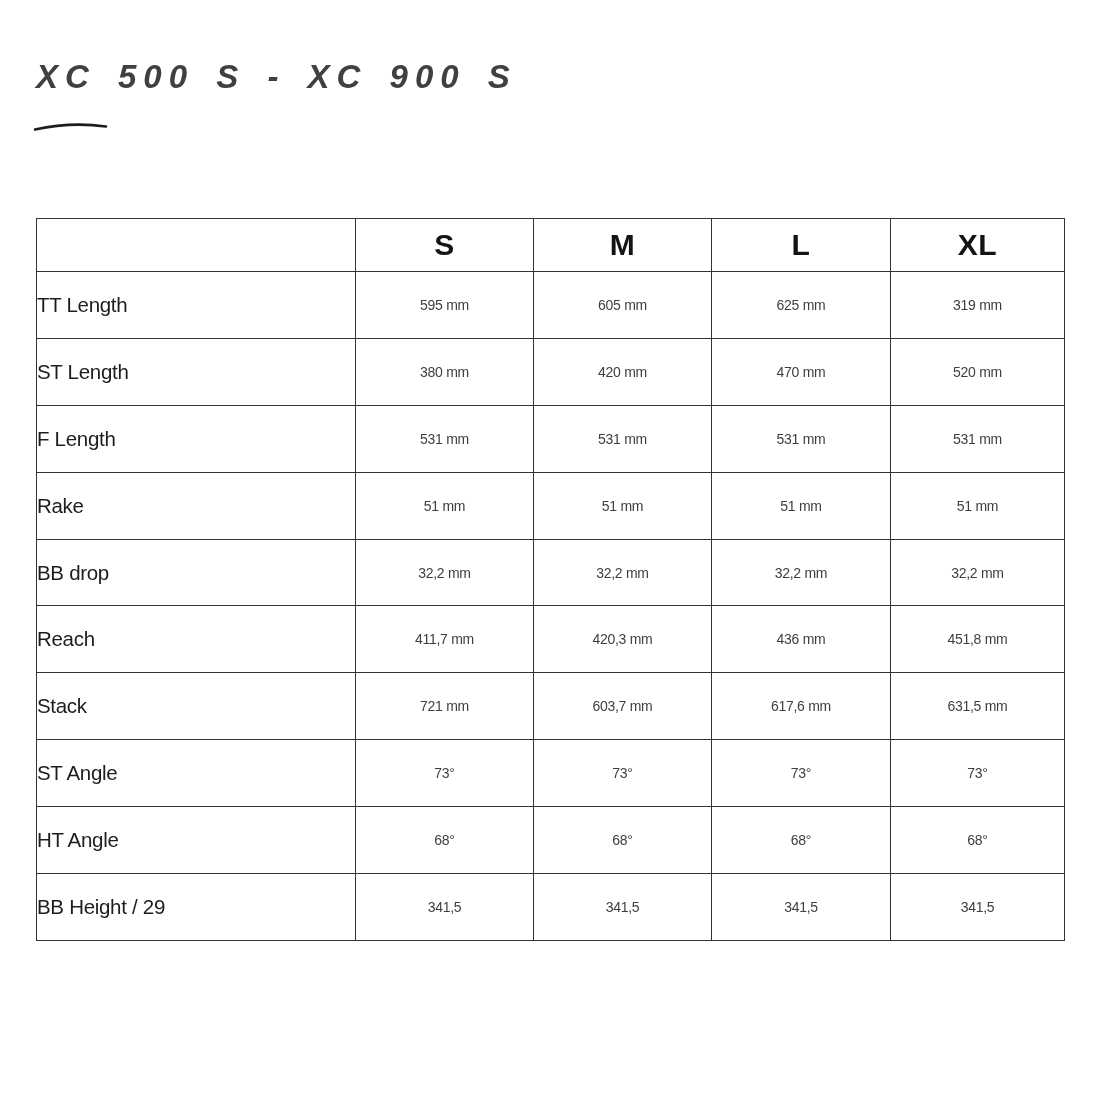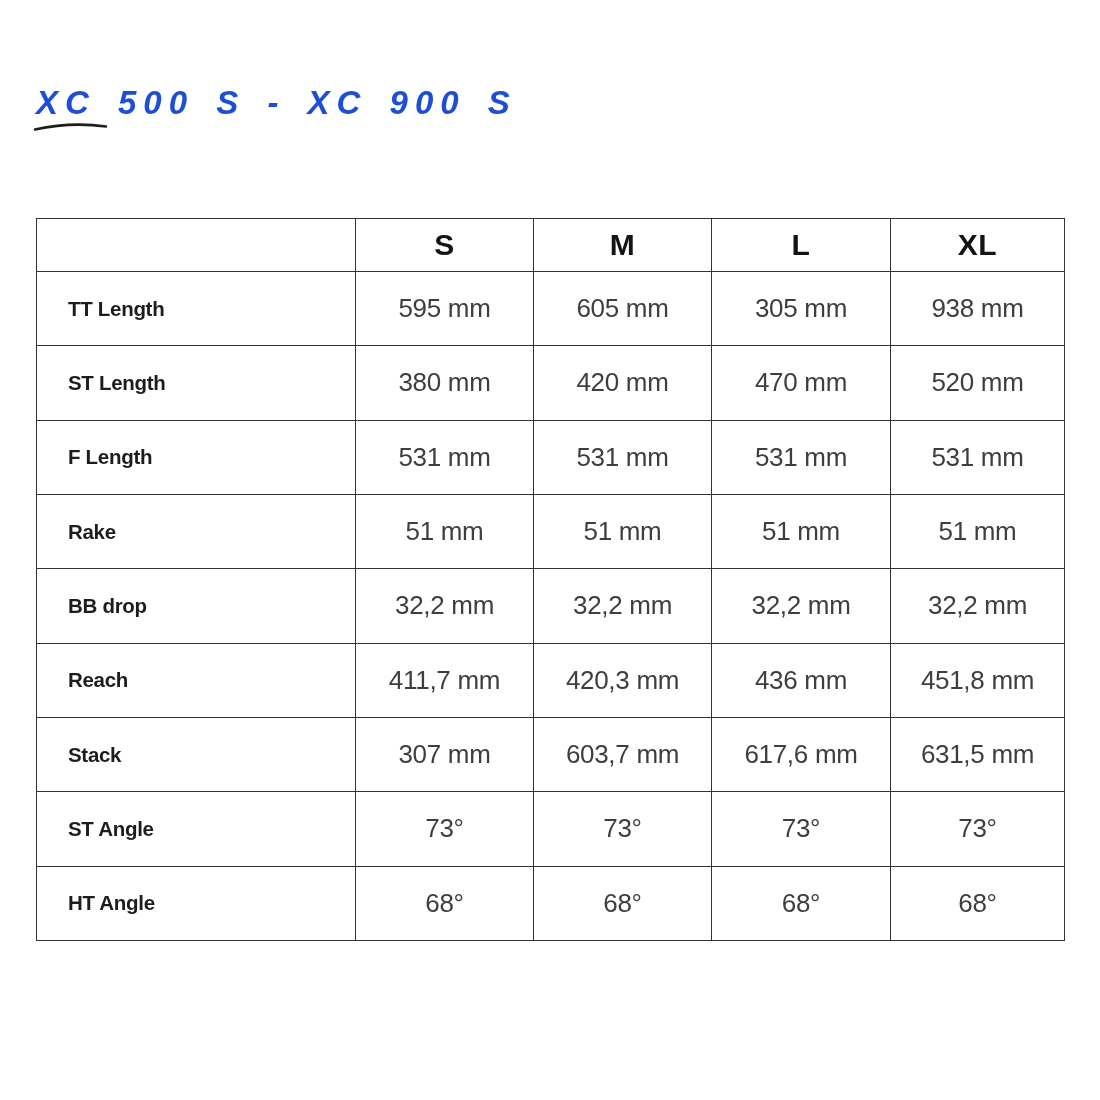"XC 500 S - XC" .page-title { color: #1d4ed8 -> #404040; margin-top: 26px -> none }
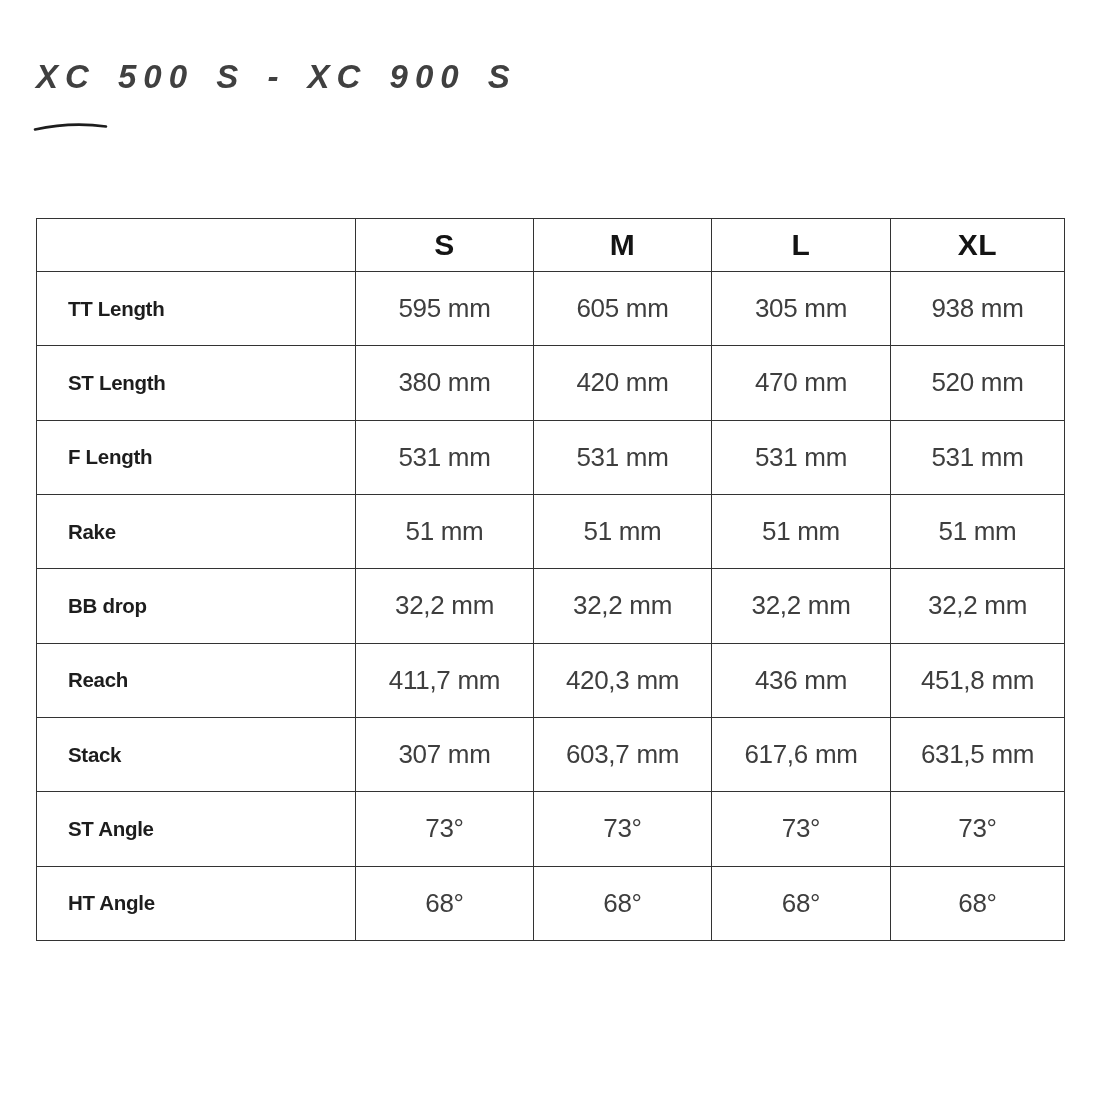"TT Length" .geometry-table td.row-label { font-weight: 700 -> 400; padding-left: 31px -> none }
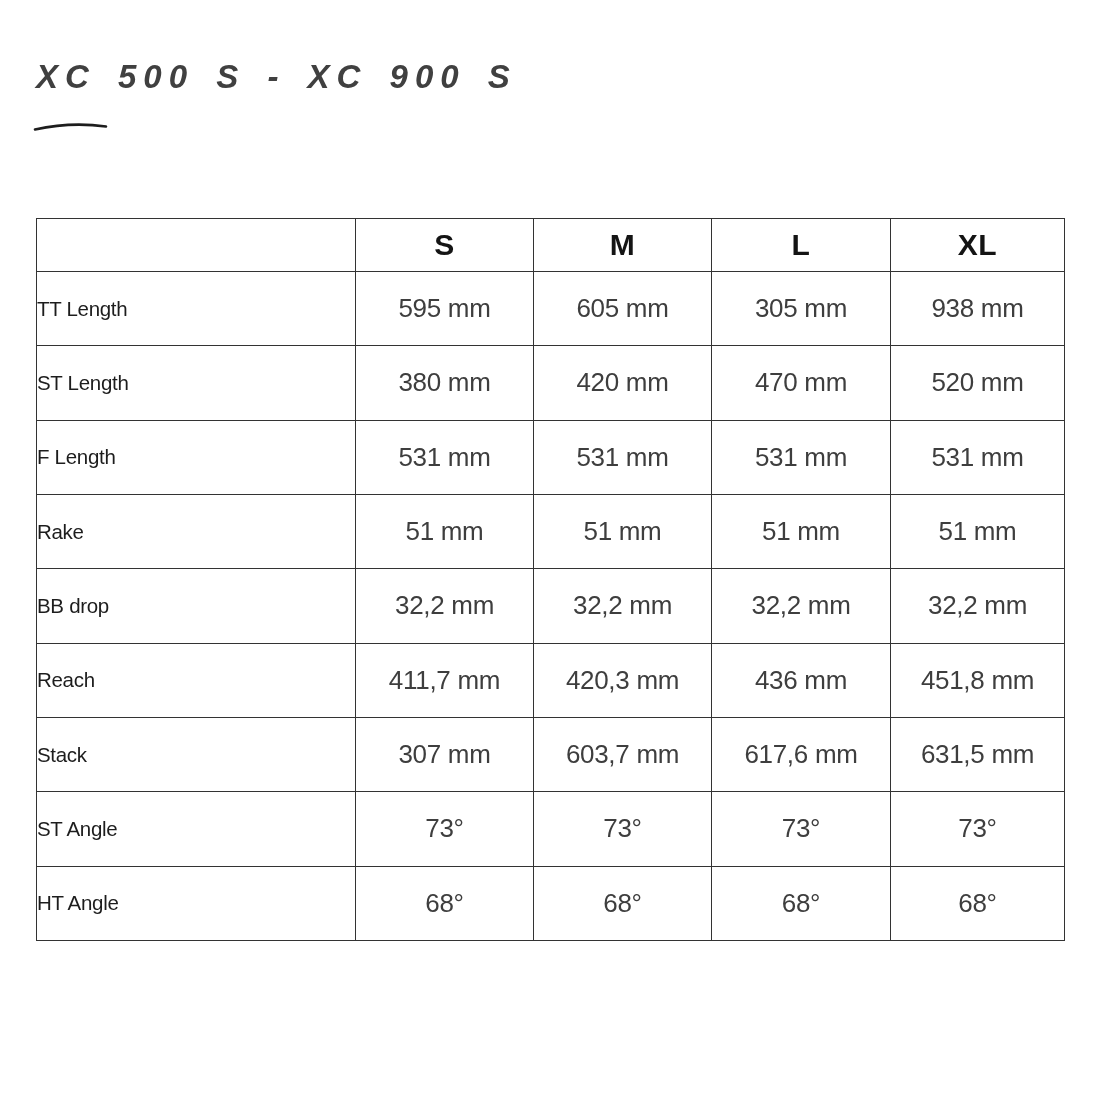"595 mm" .geometry-table td.cell-value { font-size: 26px -> 14px }
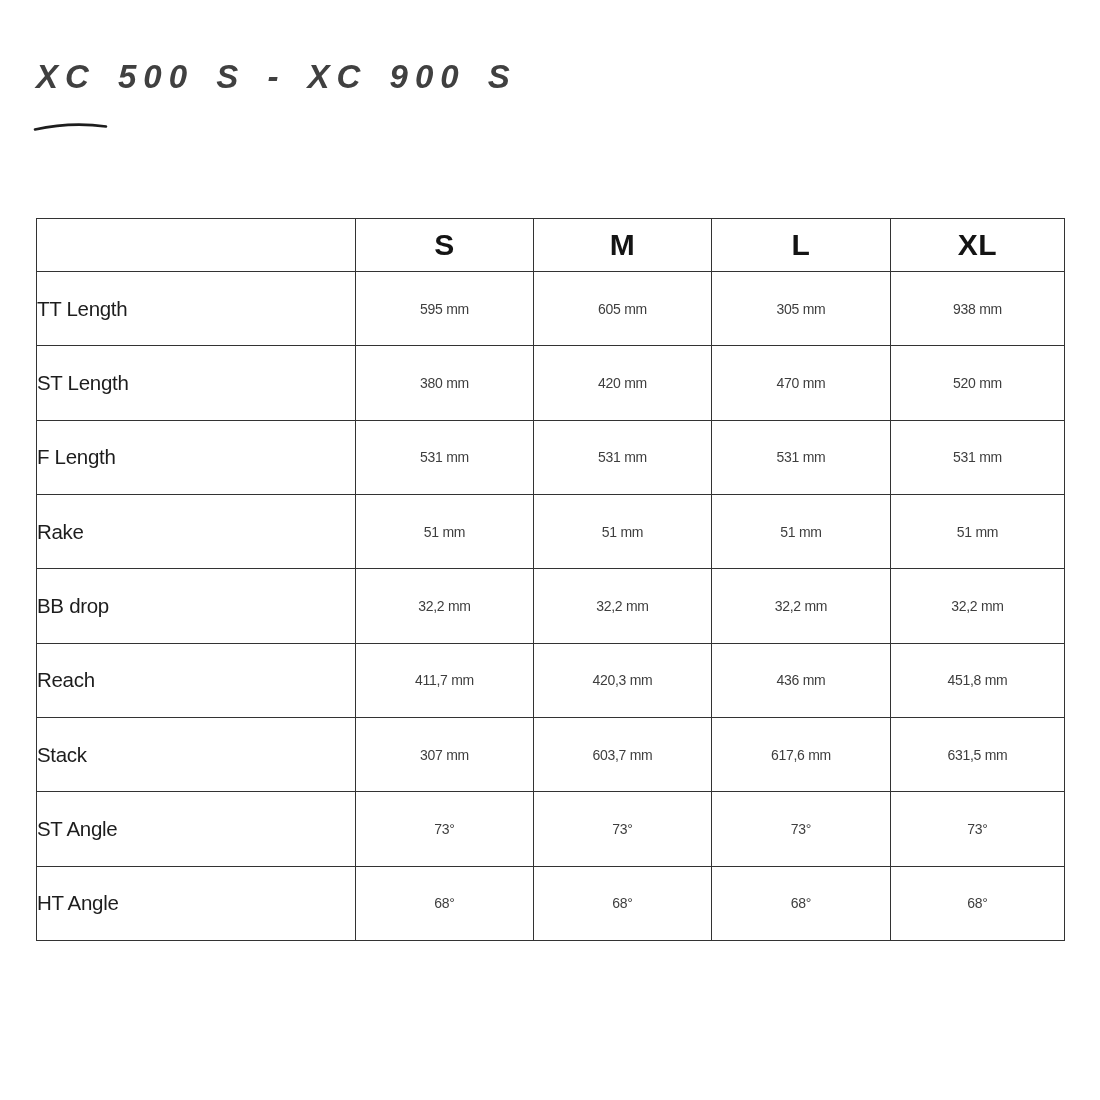"305 mm" td.cell-value { text: 305 -> 625 }
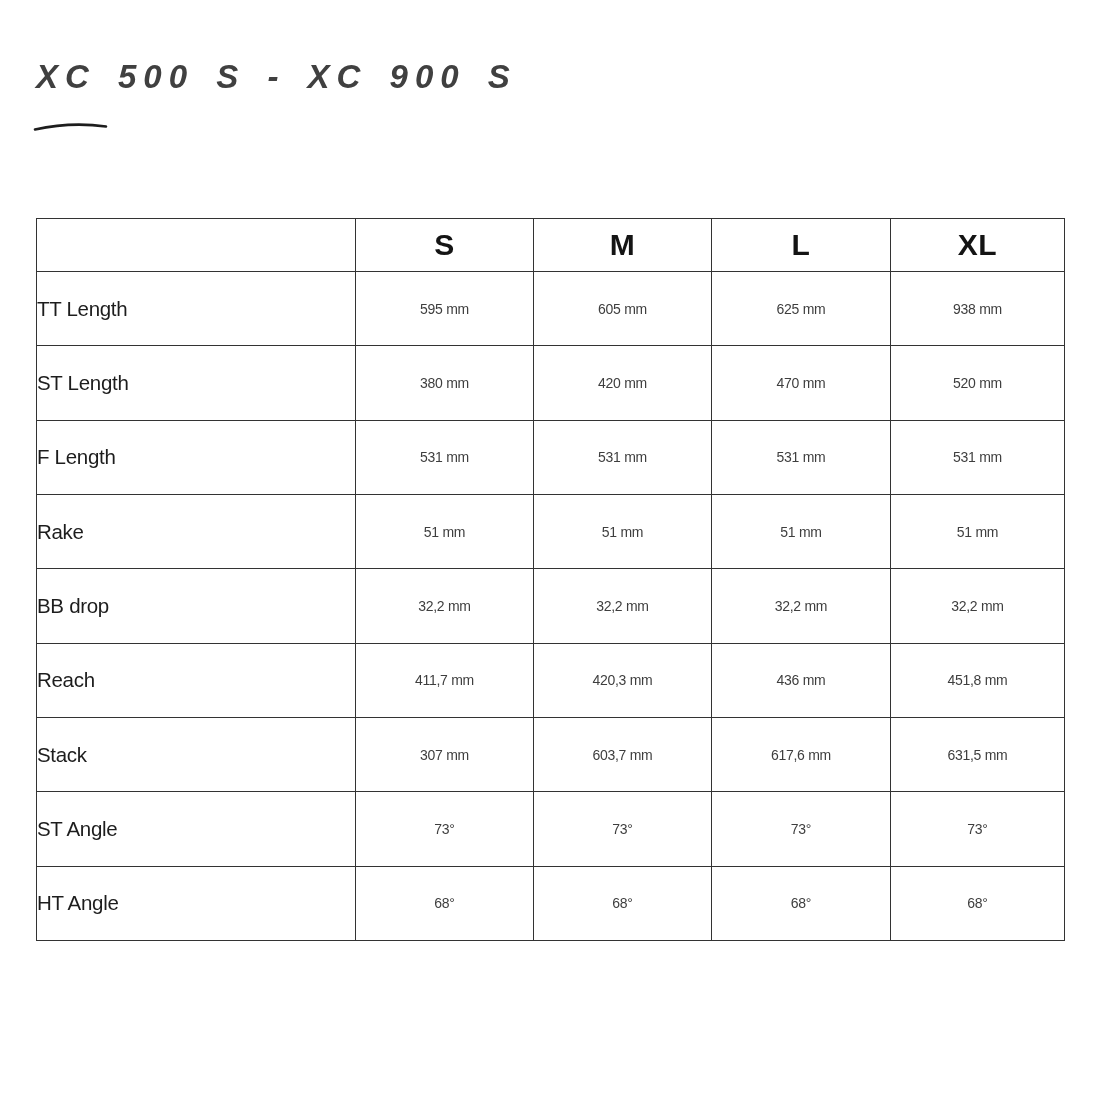"938 mm" td.cell-value { text: 938 -> 319 }
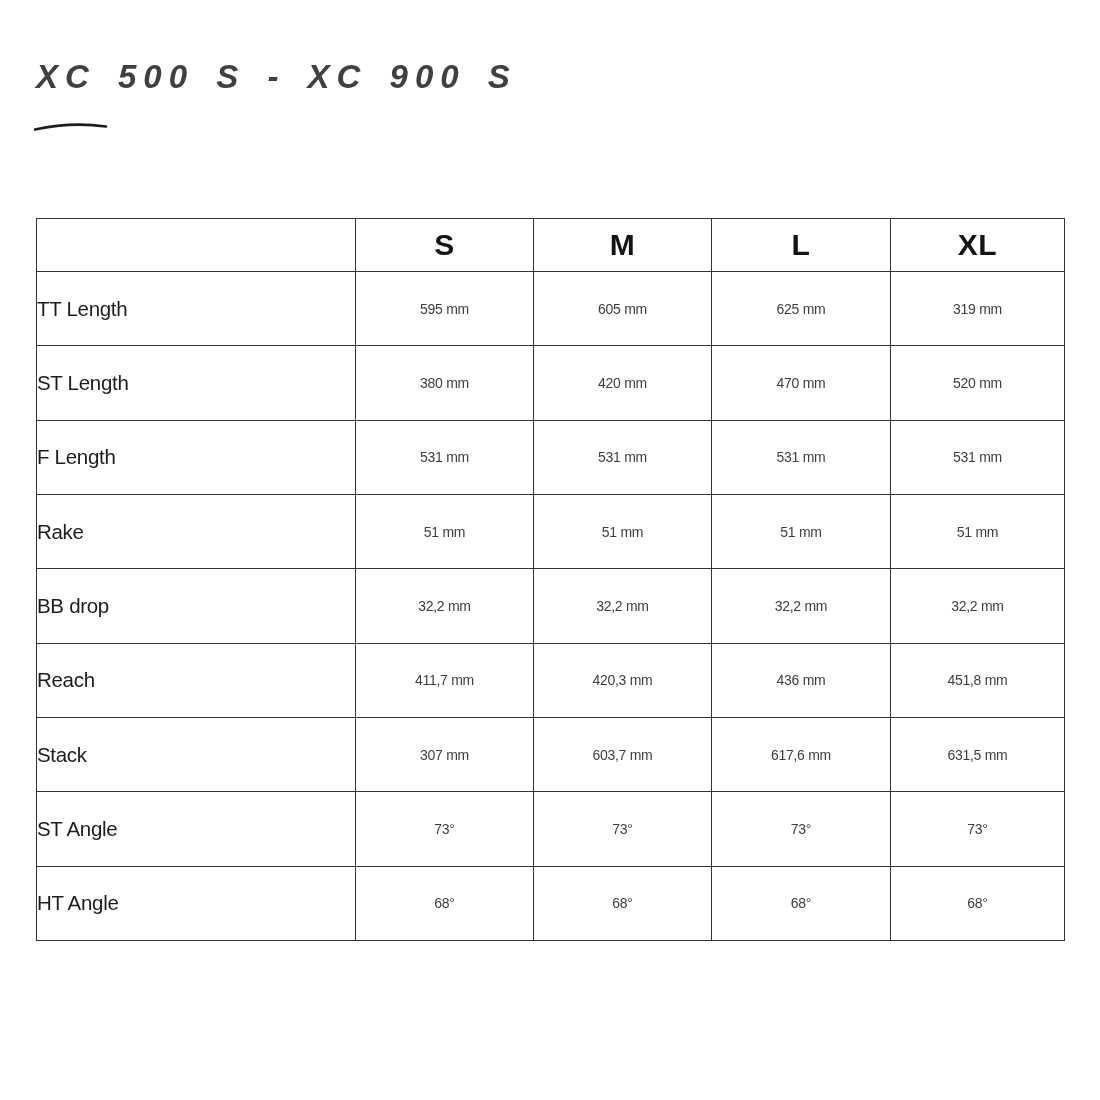"307 mm" td.cell-value { text: 307 -> 721 }
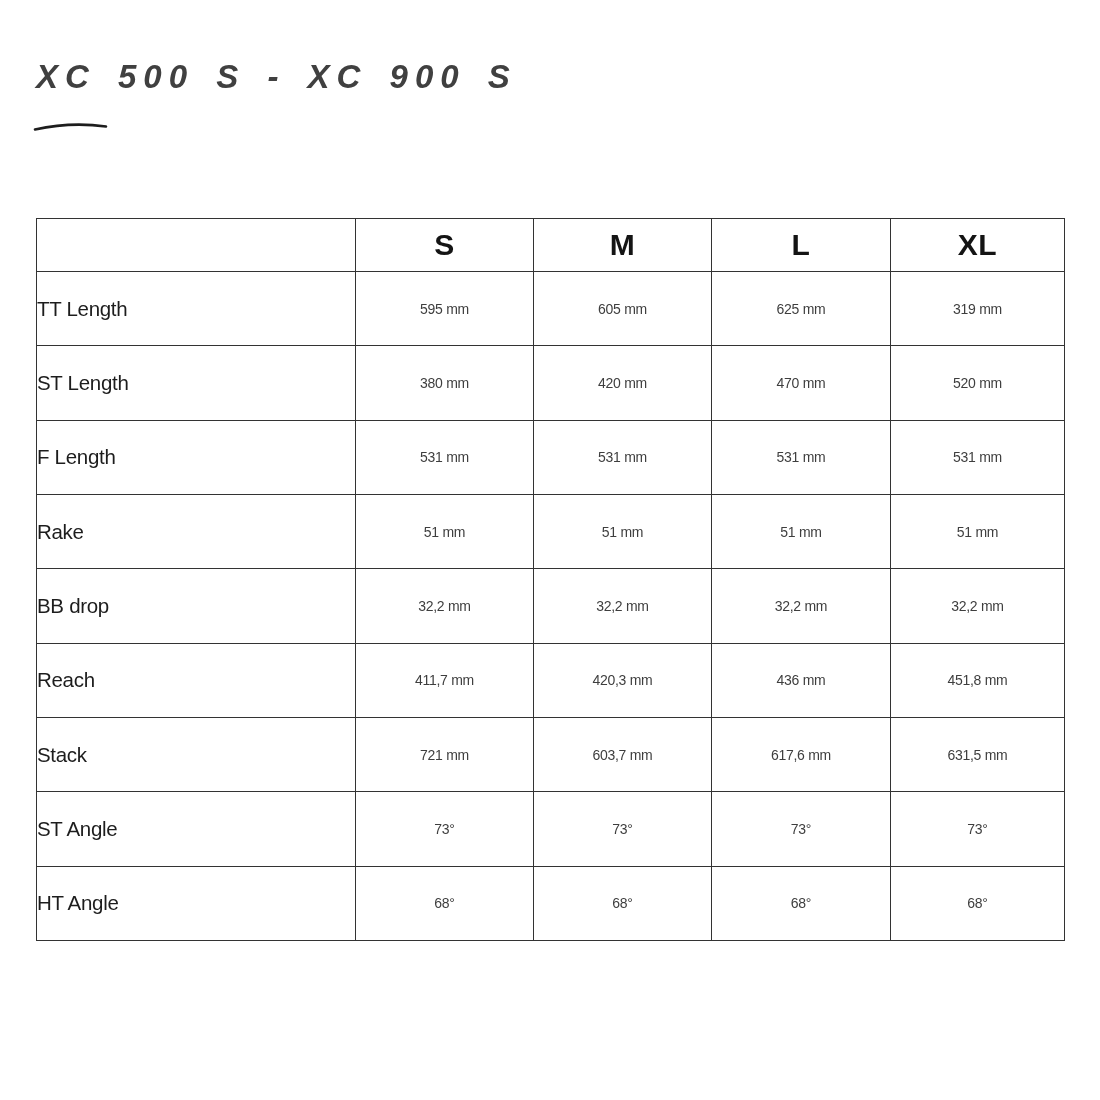"BB Height / 29" tr { html: none -> <tr> <td>BB Height / 29</td> <td>341,5</td> <td>341,5</td> <td>341,5</td> <td>341,5</td> </tr> }
